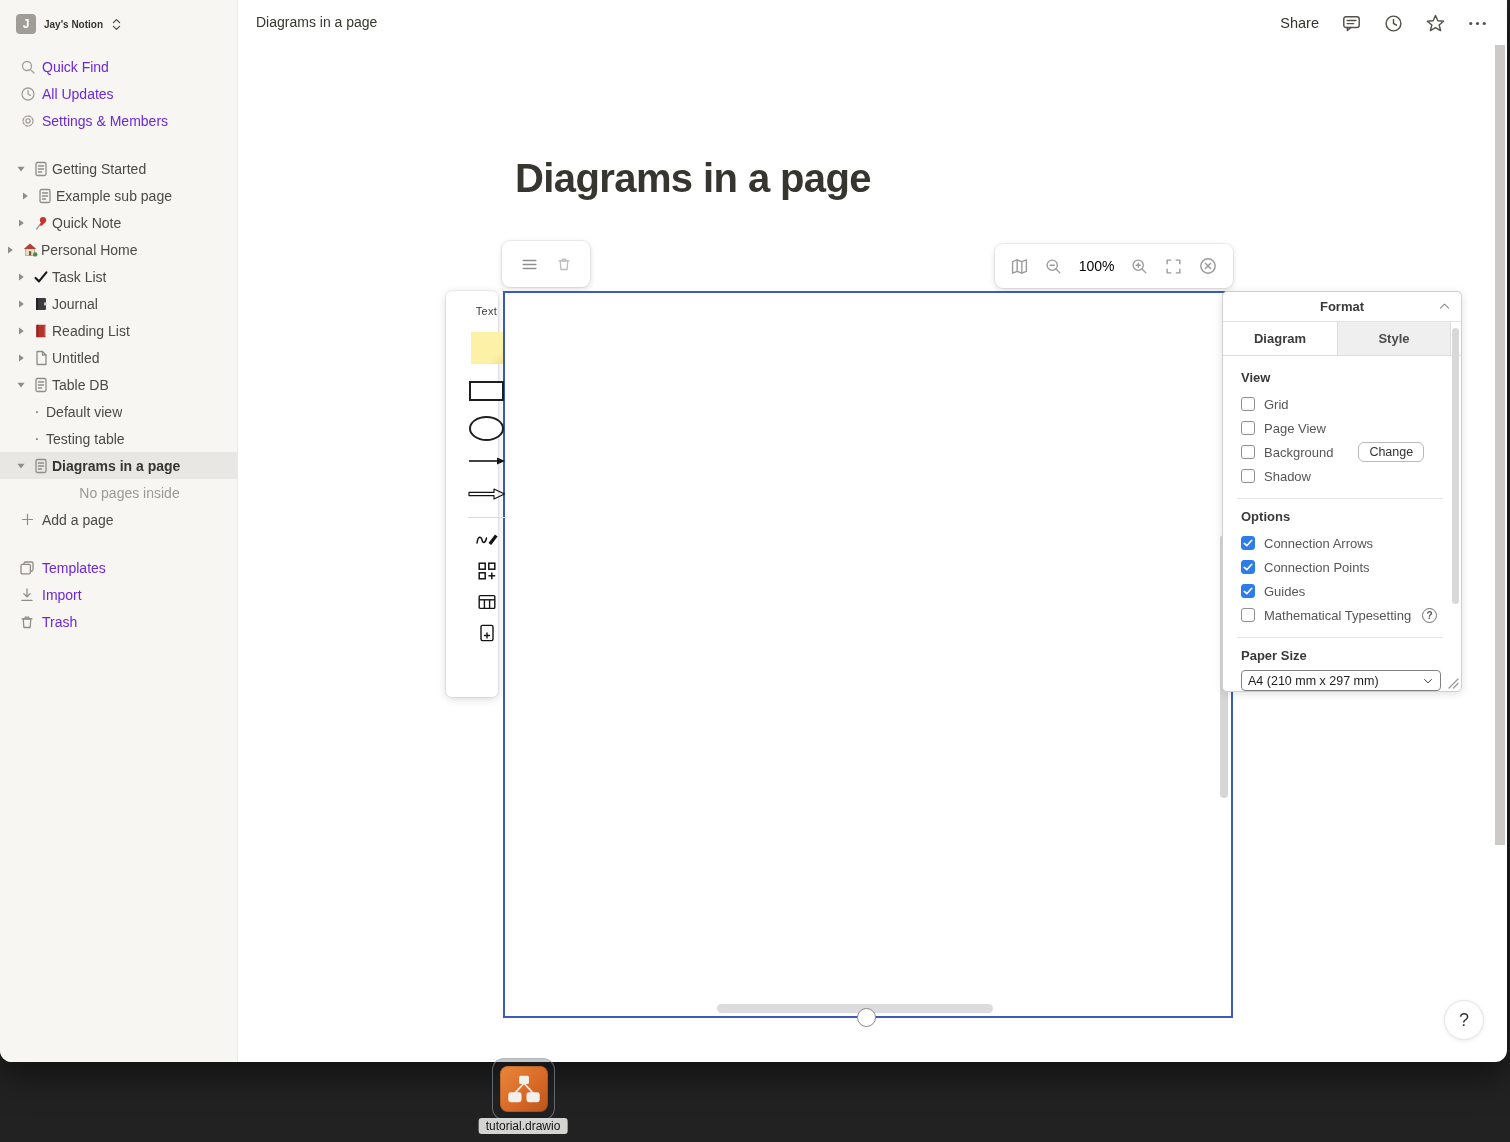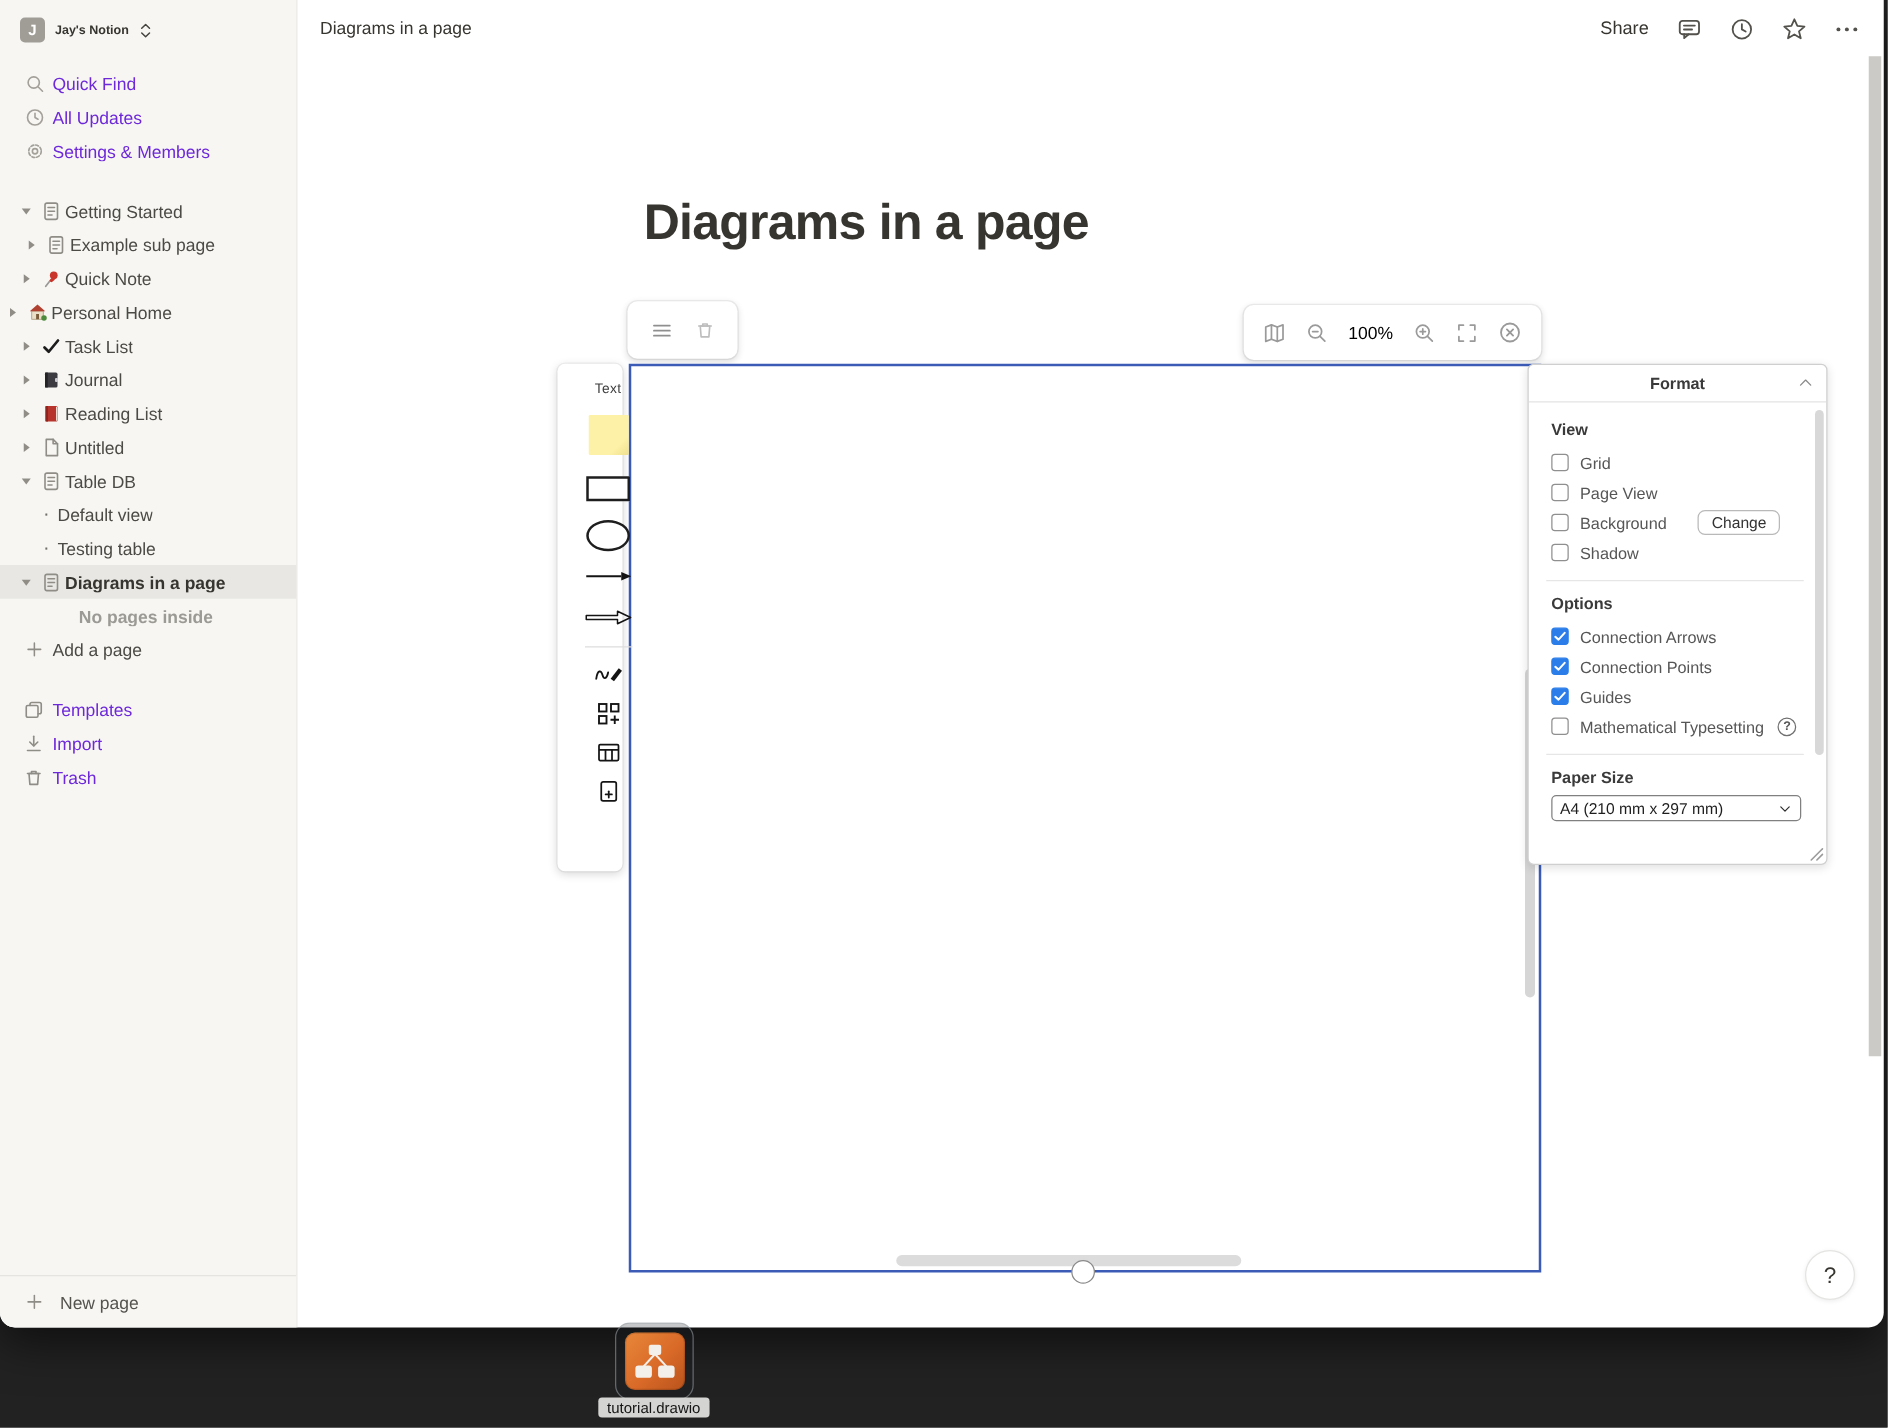"Diagram" div.ftabs { html: none -> <div> <div> <span>Diagram</span> </div> <div> <span>Style</span> </div> </div> }
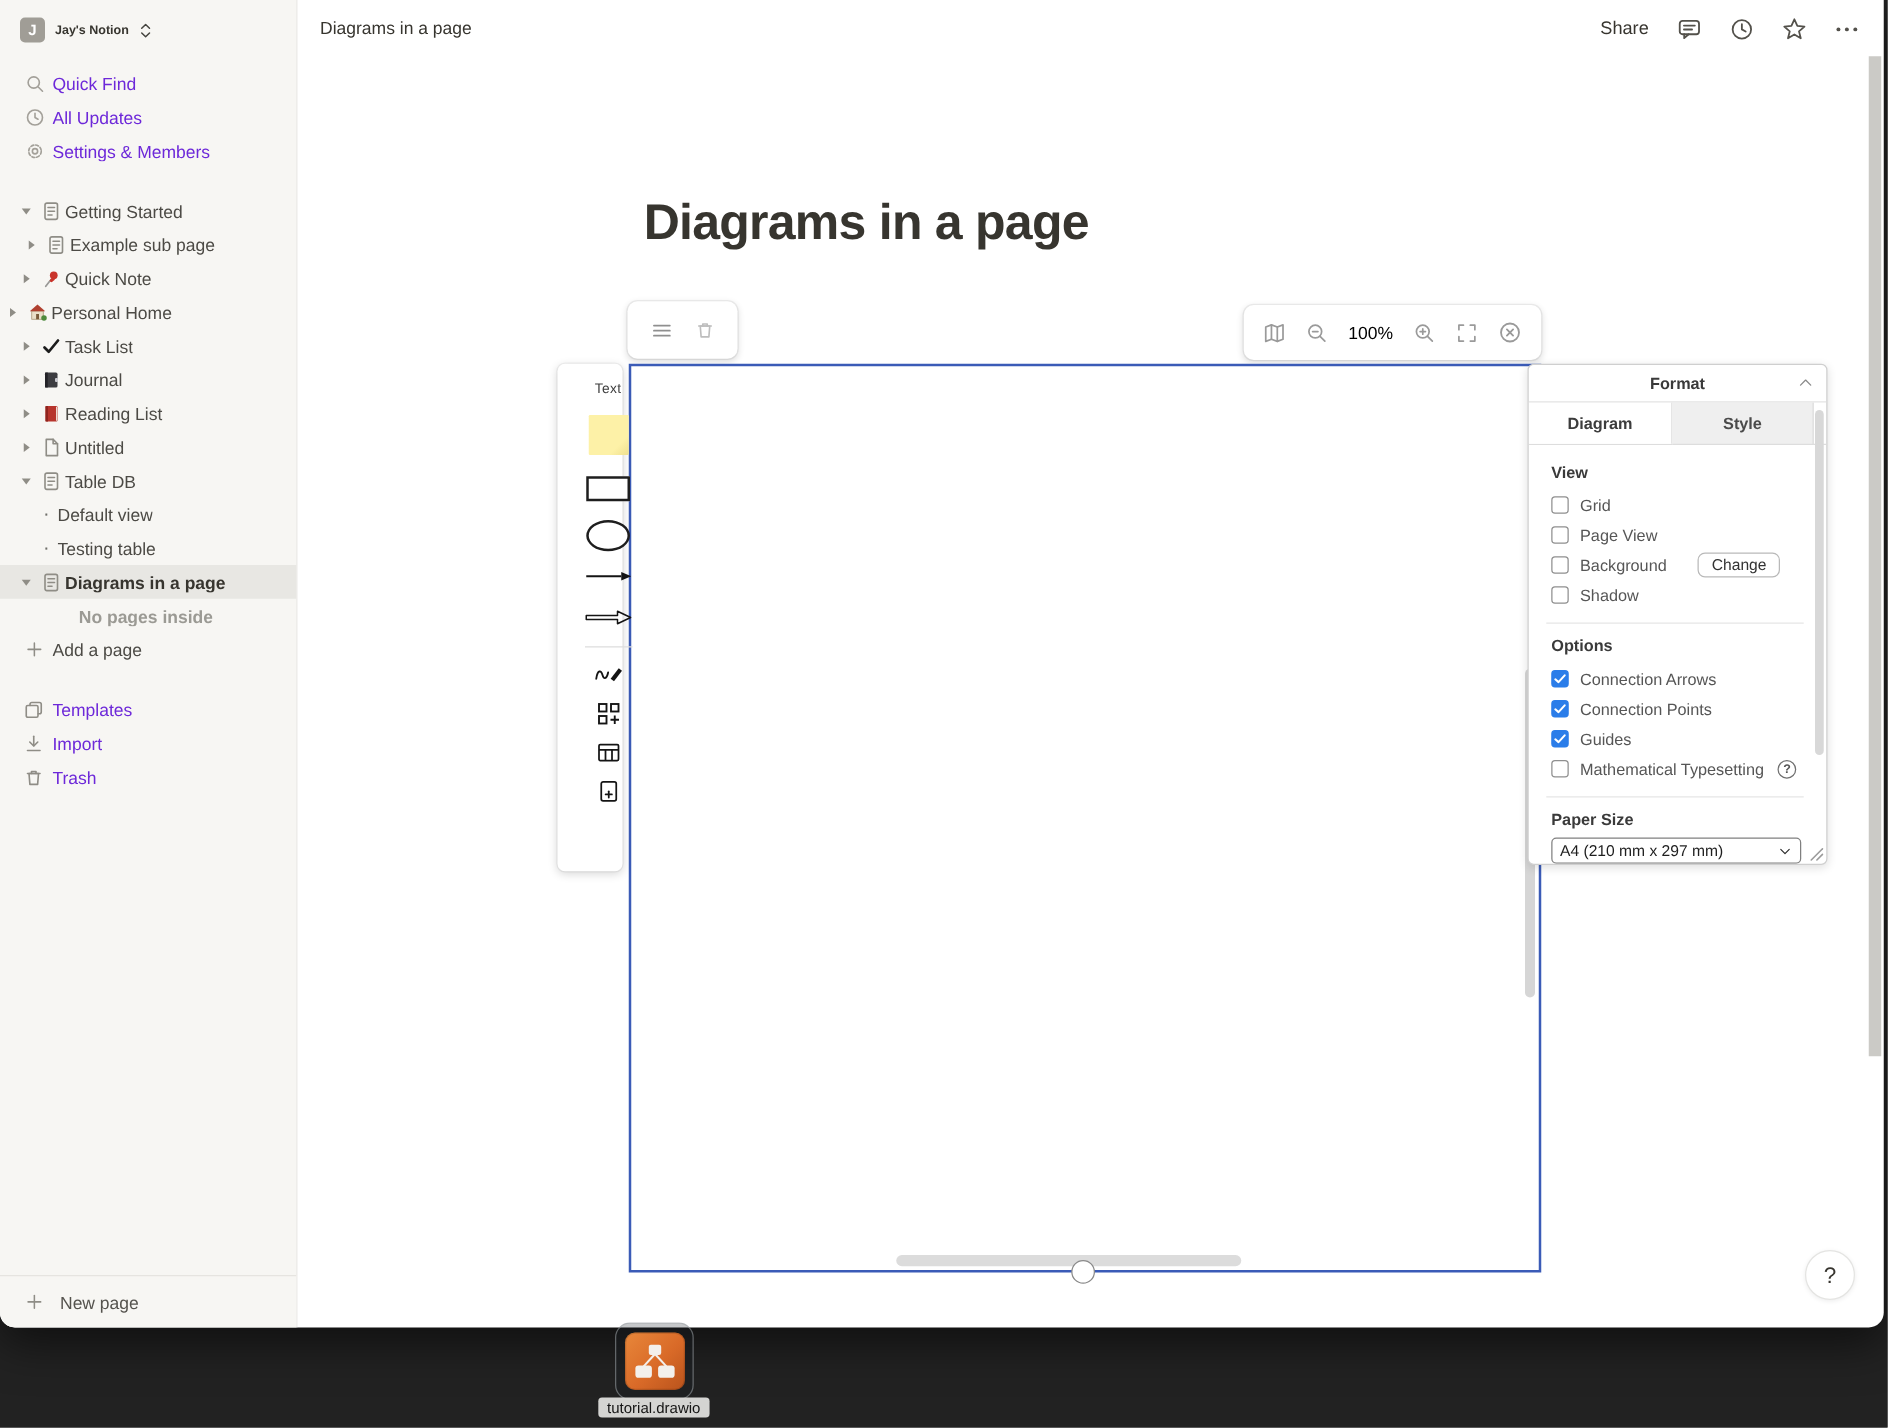"No pages inside" .empty-row { font-weight: 700 -> 400; justify-content: none -> center; padding-left: 63px -> 36px }
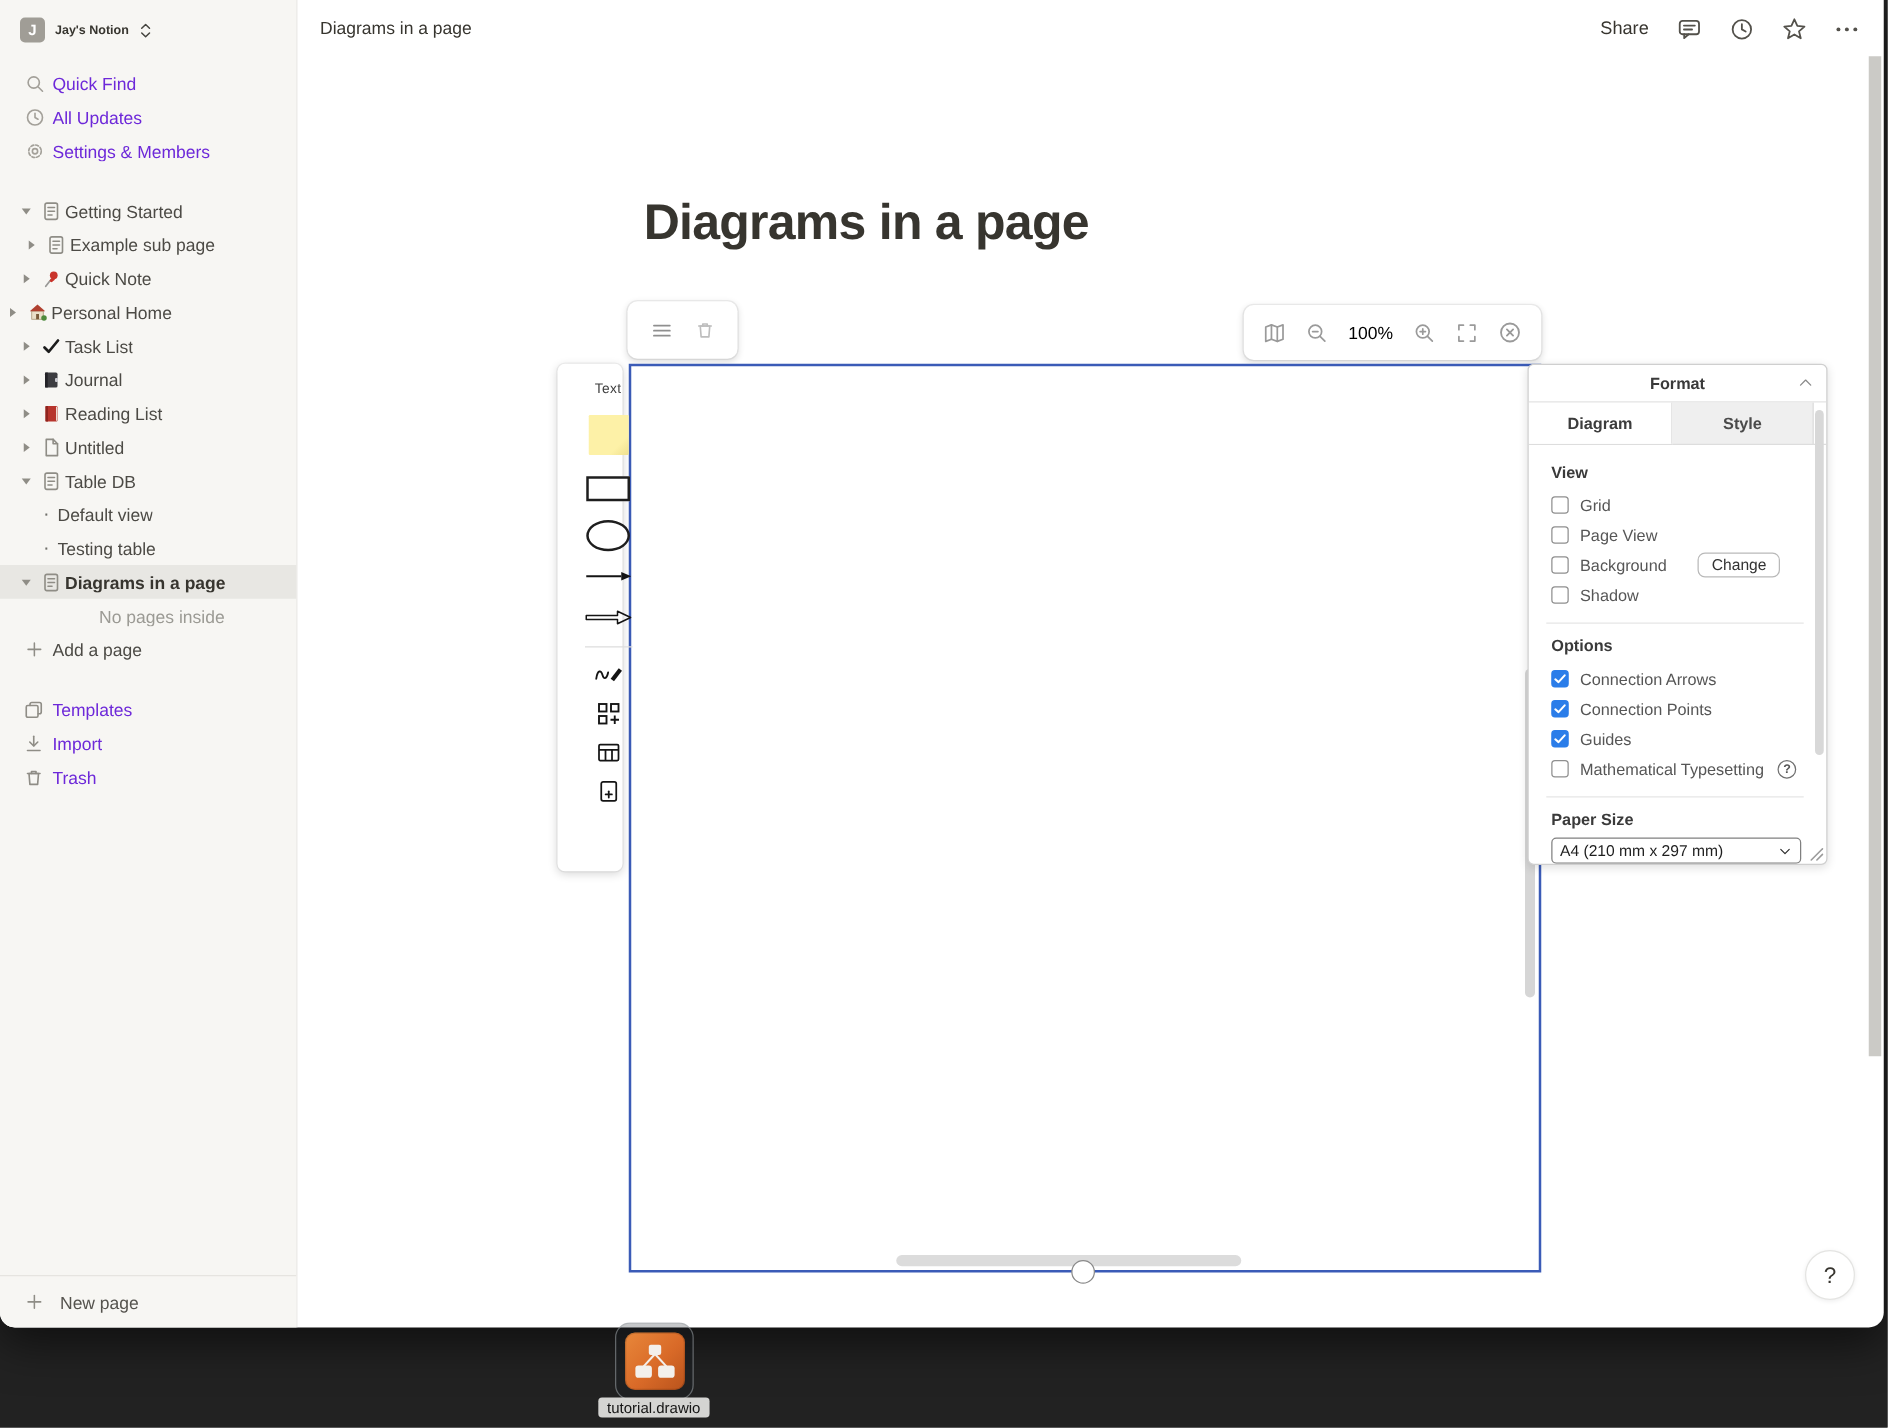"New page" div.newpage-bar { html: <div> <span> <svg> <line></line> <line></line> </svg> </span> <span>New page</span> </div> -> none }
